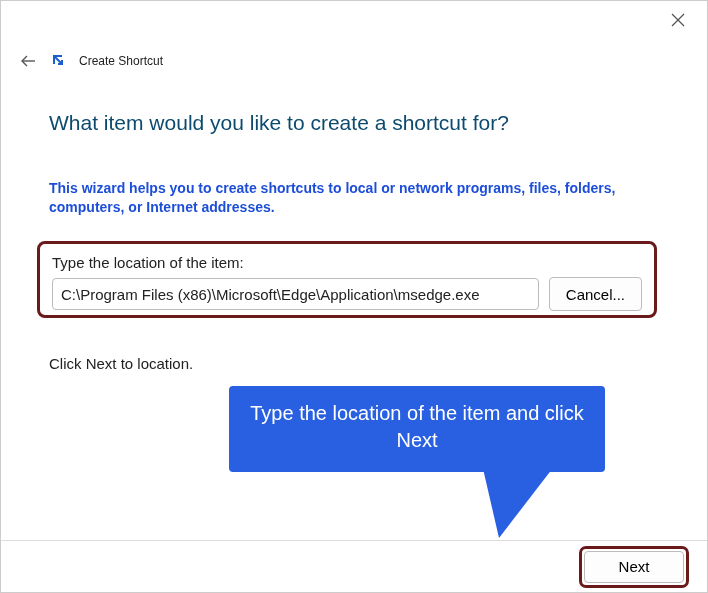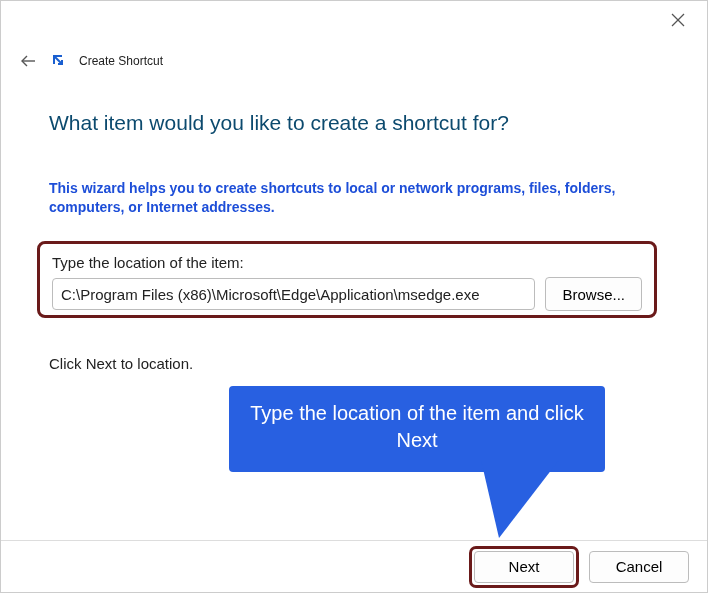"Browse..." button.browse-btn { text: Browse -> Cancel }
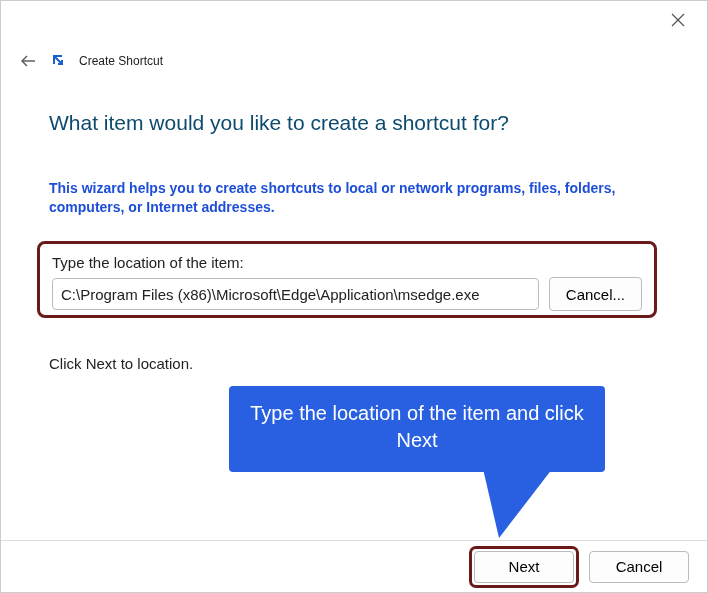"Cancel" button { html: <button>Cancel</button> -> none }
